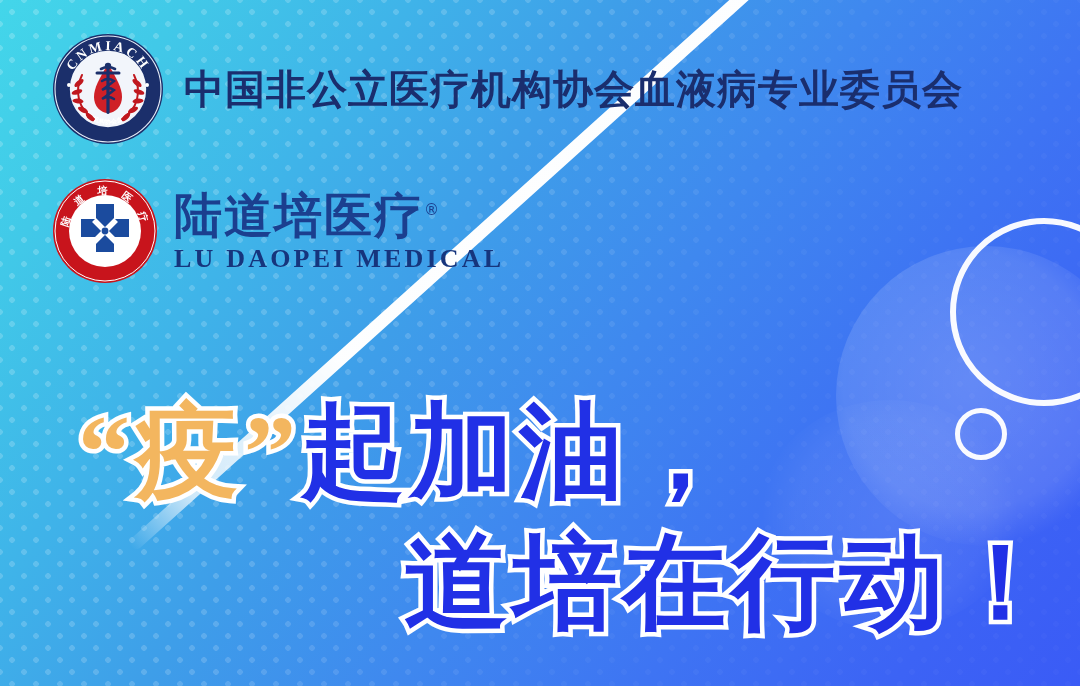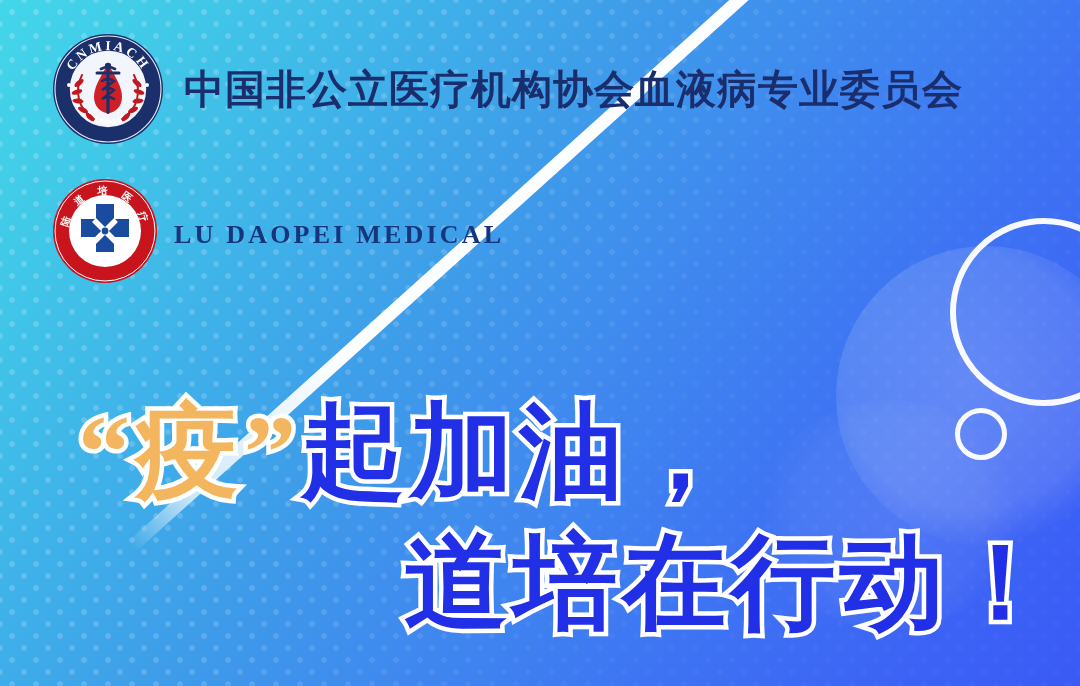"陆道培医疗®" div.brand-cn { html: none -> <div><span>陆道培医疗</span><span>®</span></div> }
